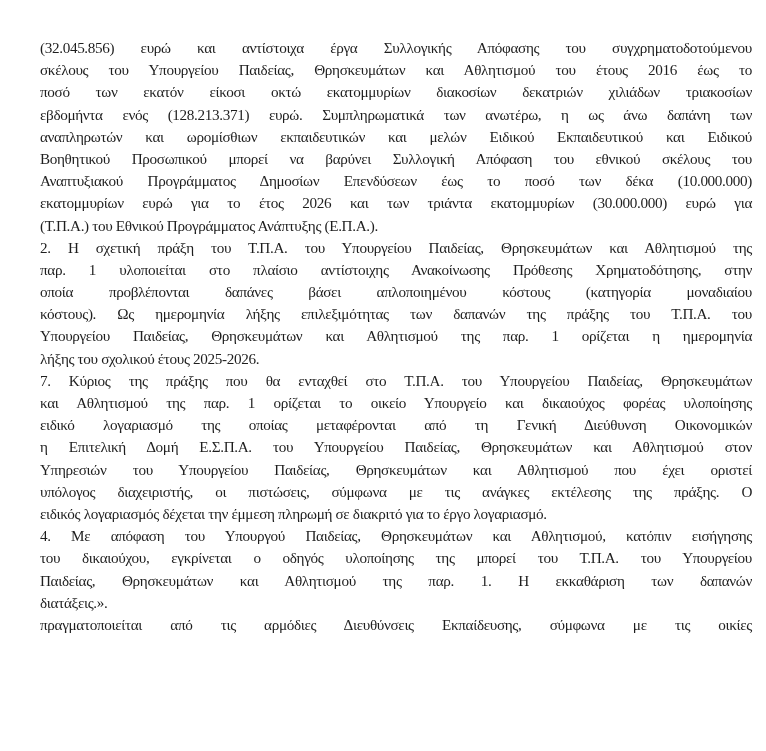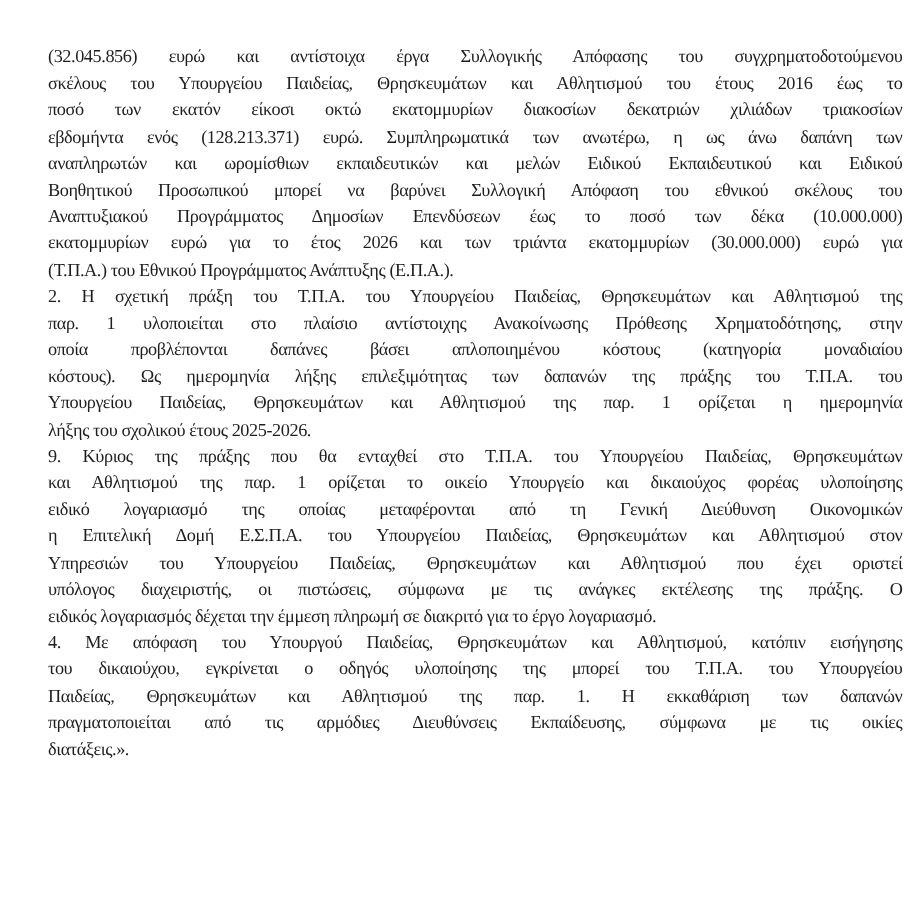"9. Κύριος της πράξης που" span.line { text: 9 -> 7 }
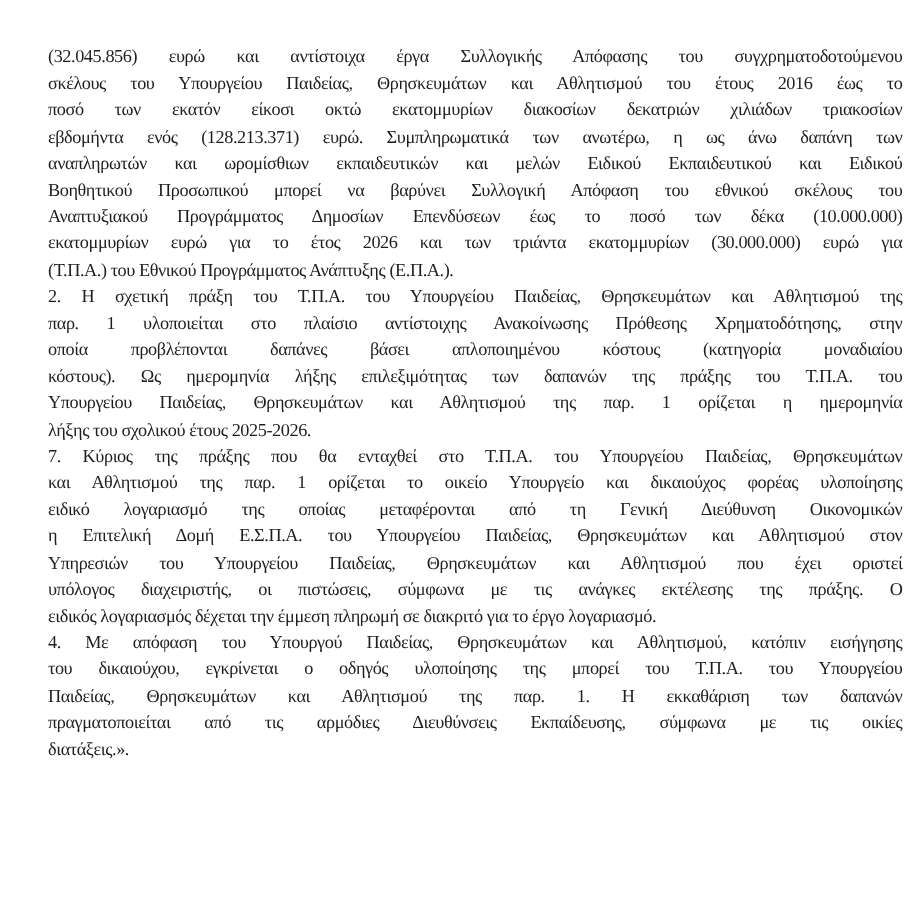"πραγματοποιείται από τις αρμόδιες" span.line { order: before "διατάξεις.»." -> after "διατάξεις.»." }
